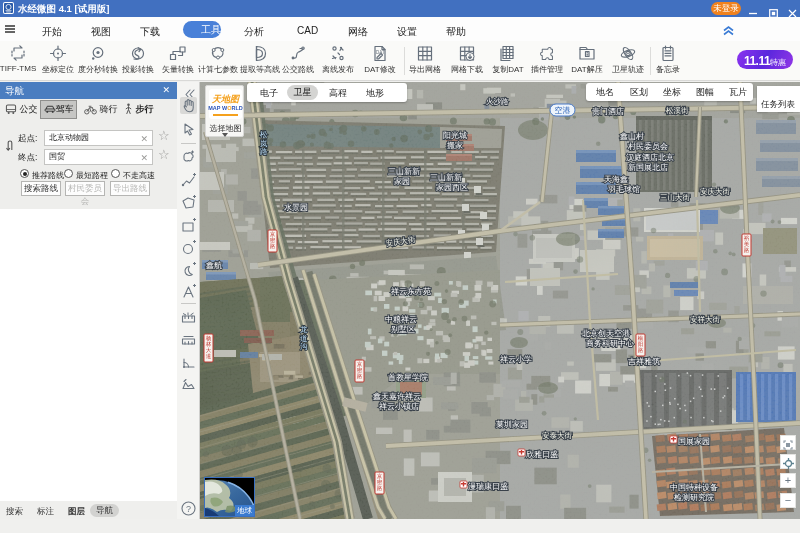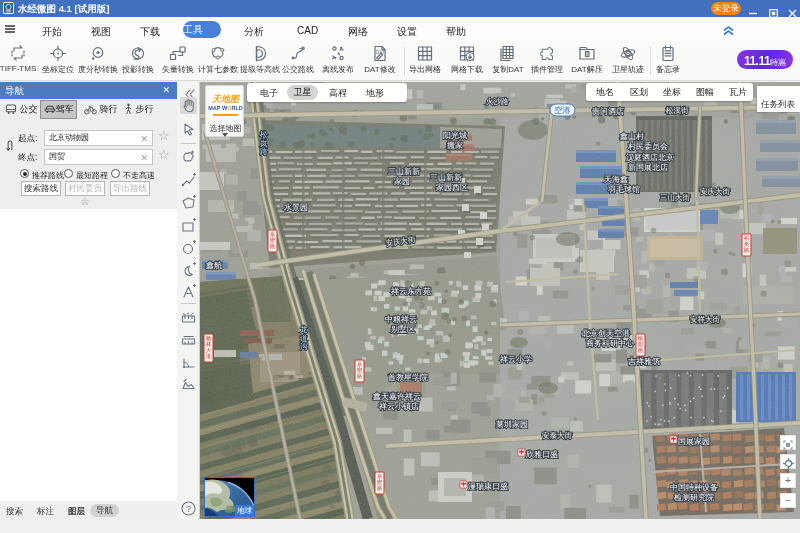"工具" #mtool { text-align: left -> right }
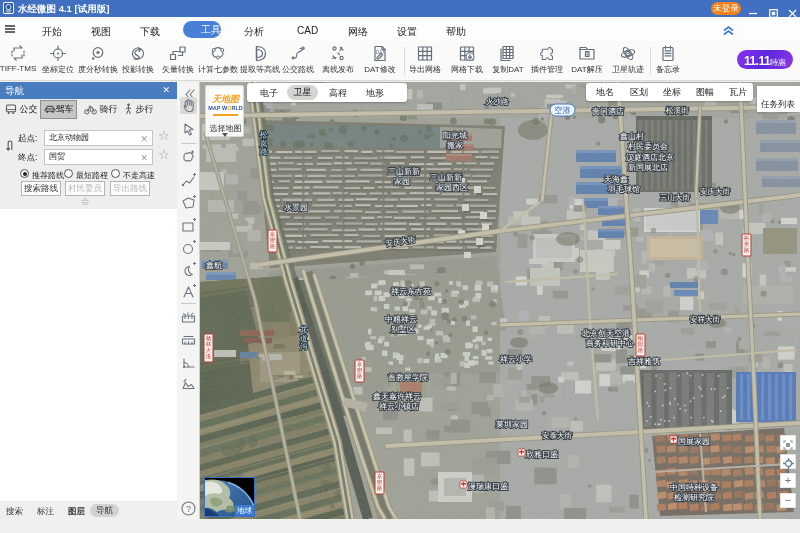"步行" div.ptab { font-weight: none -> bold }
